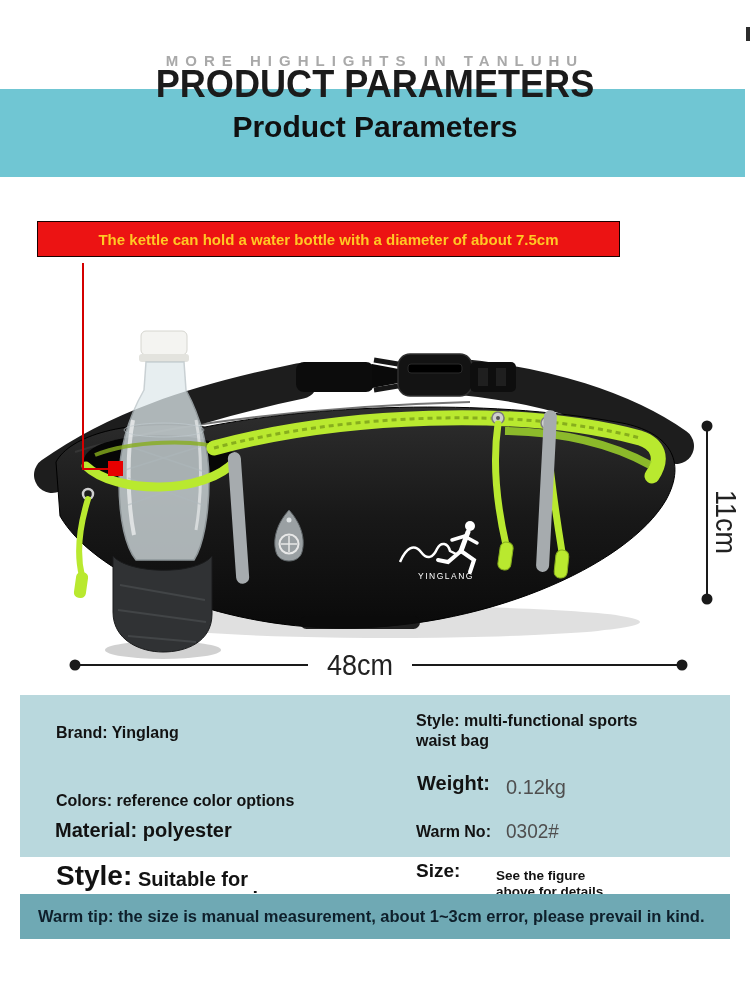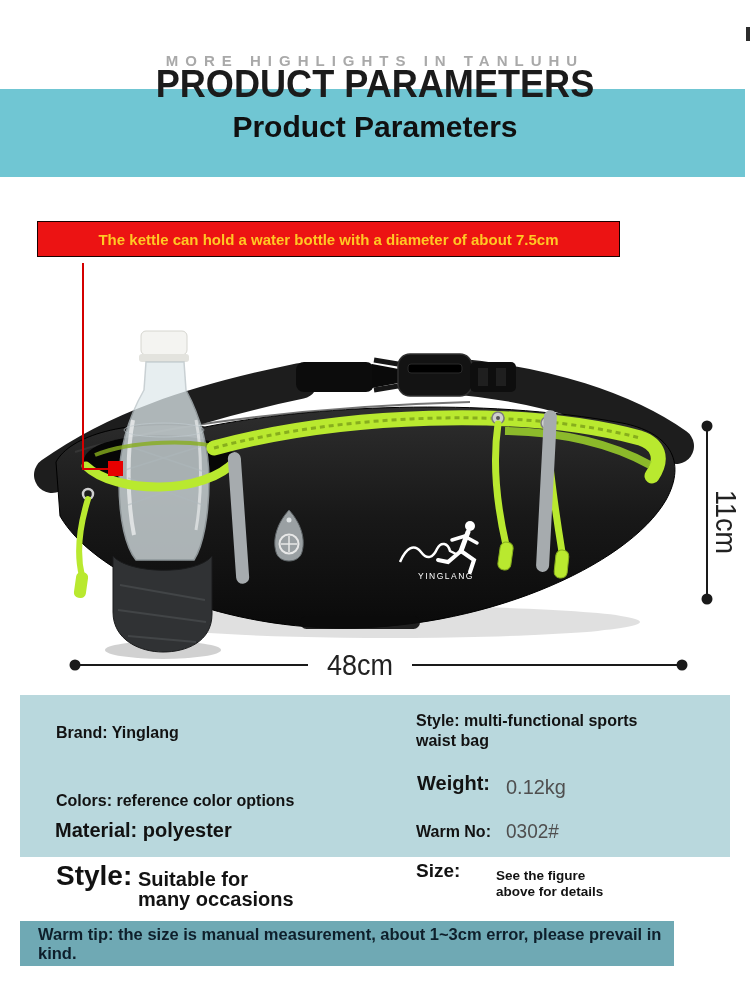"Warm tip: the size is" .warmbar { top: 921px -> 894px; width: 654px -> 710px }
